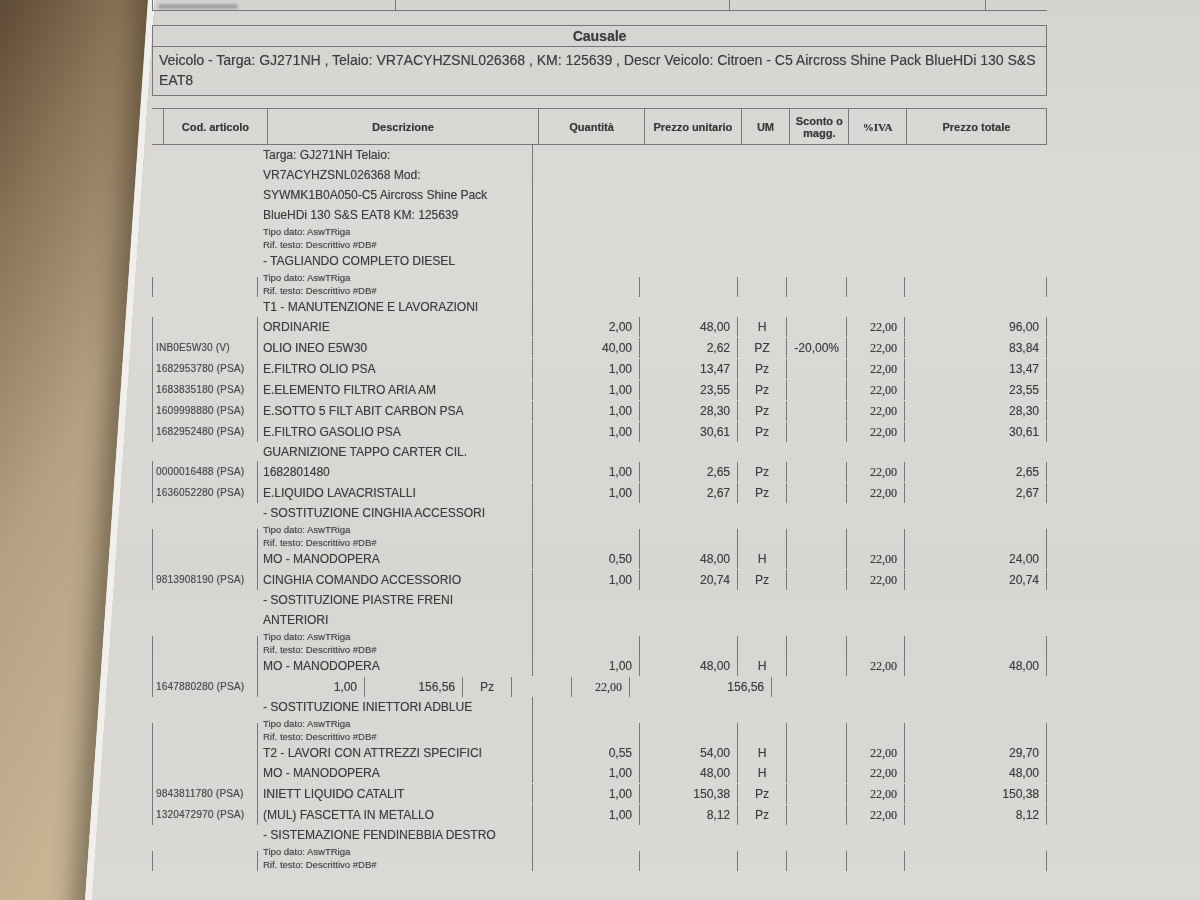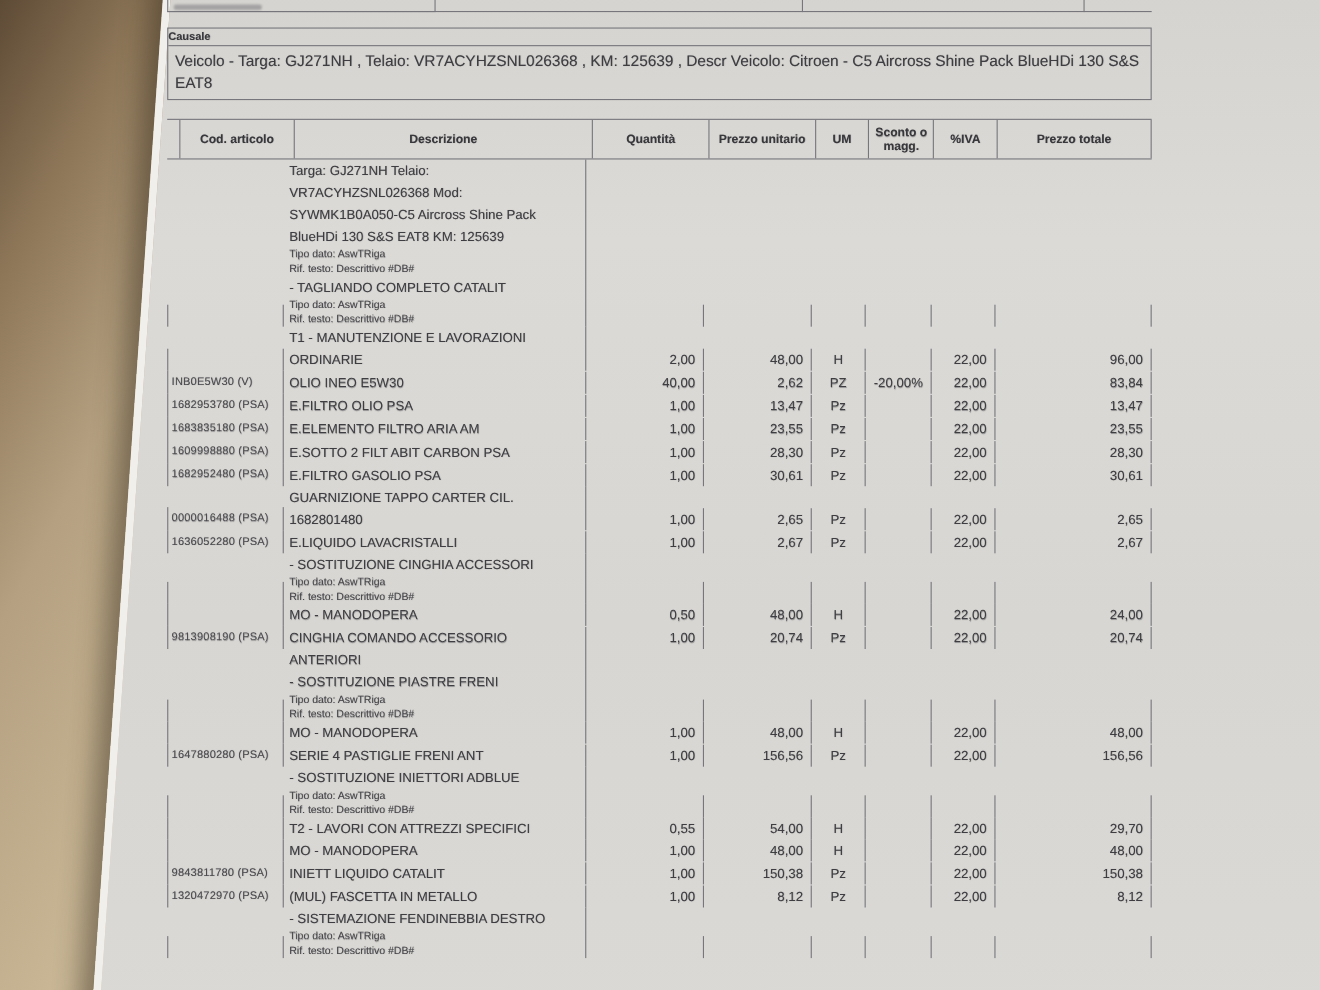"Causale" .causale .ctitle { font-size: 10px -> 14px; text-align: none -> center }
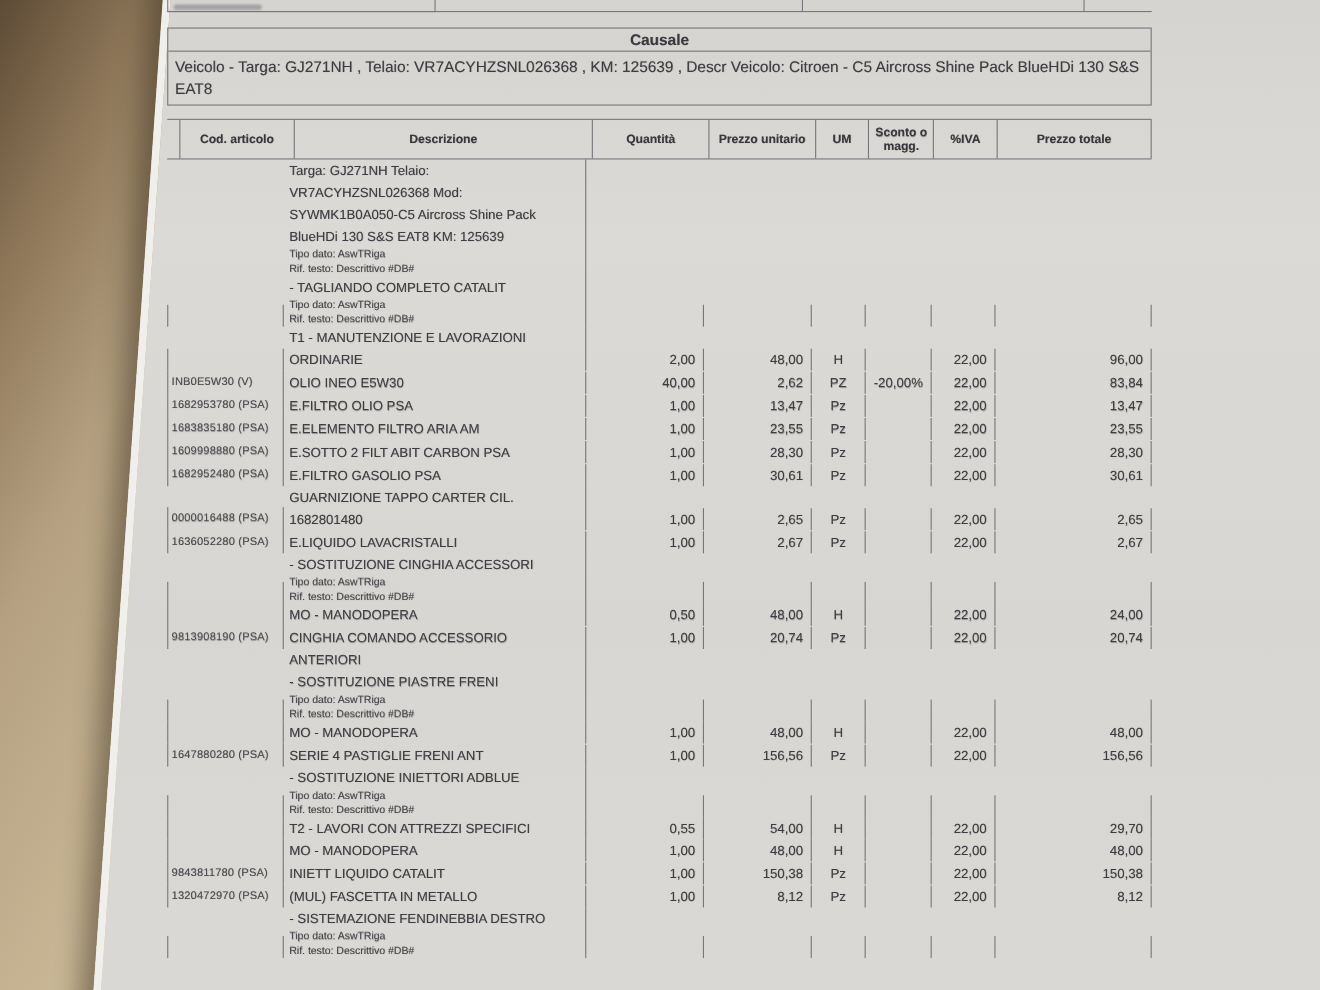"%IVA" .c6 { font-family: none -> Liberation Serif, serif }
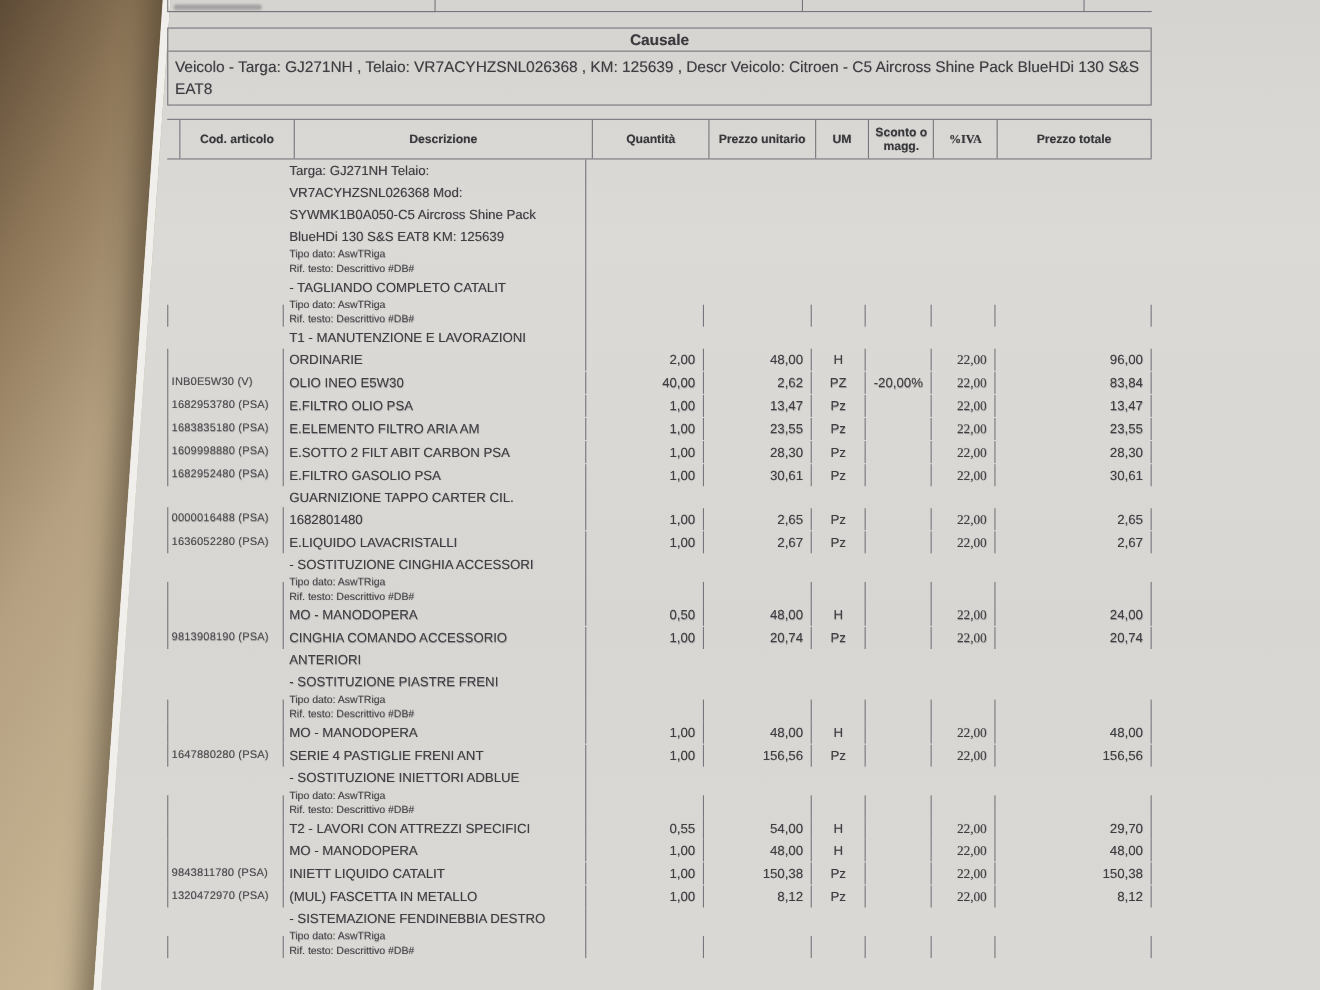"- TAGLIANDO COMPLETO CATALIT" div.dline { text: CATALIT -> DIESEL }
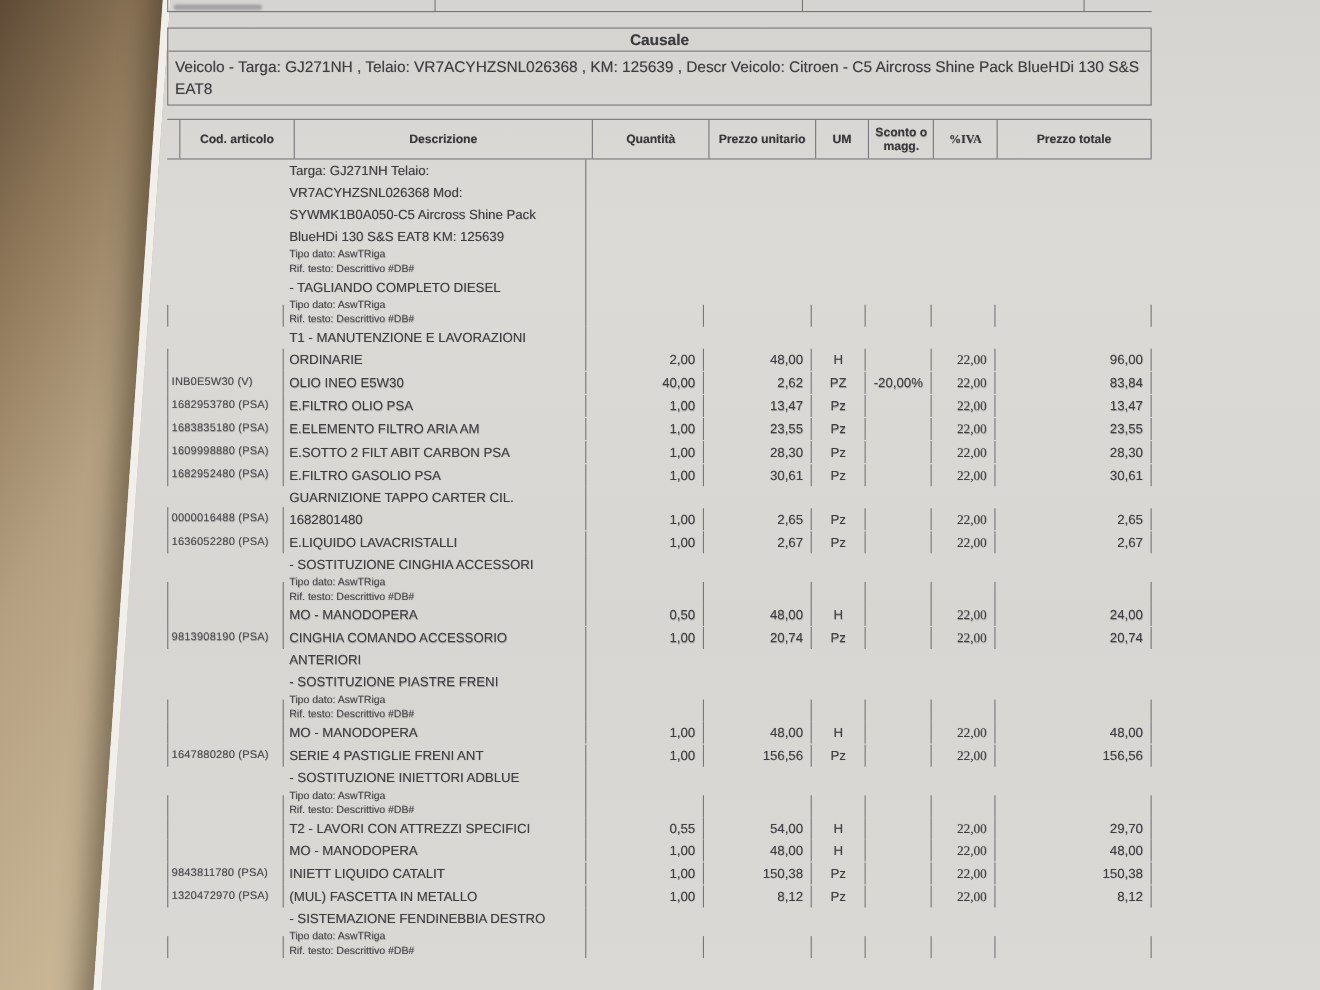"E.SOTTO 2 FILT ABIT CARBON" div.dline { text: 2 -> 5 }
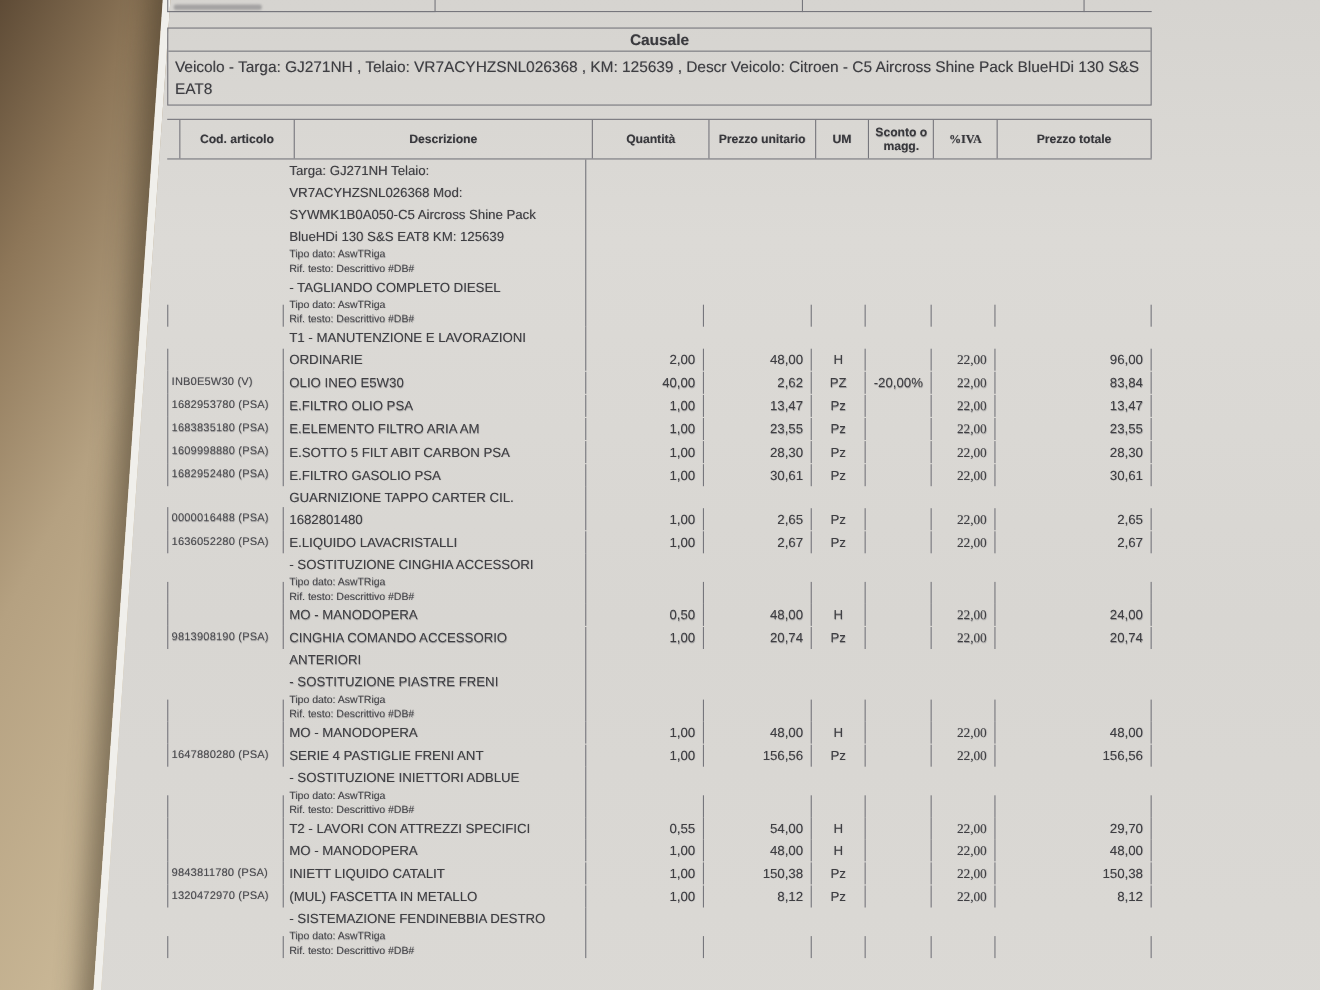"ANTERIORI" div.dline { order: before "- SOSTITUZIONE PIASTRE FRENI" -> after "- SOSTITUZIONE PIASTRE FRENI" }
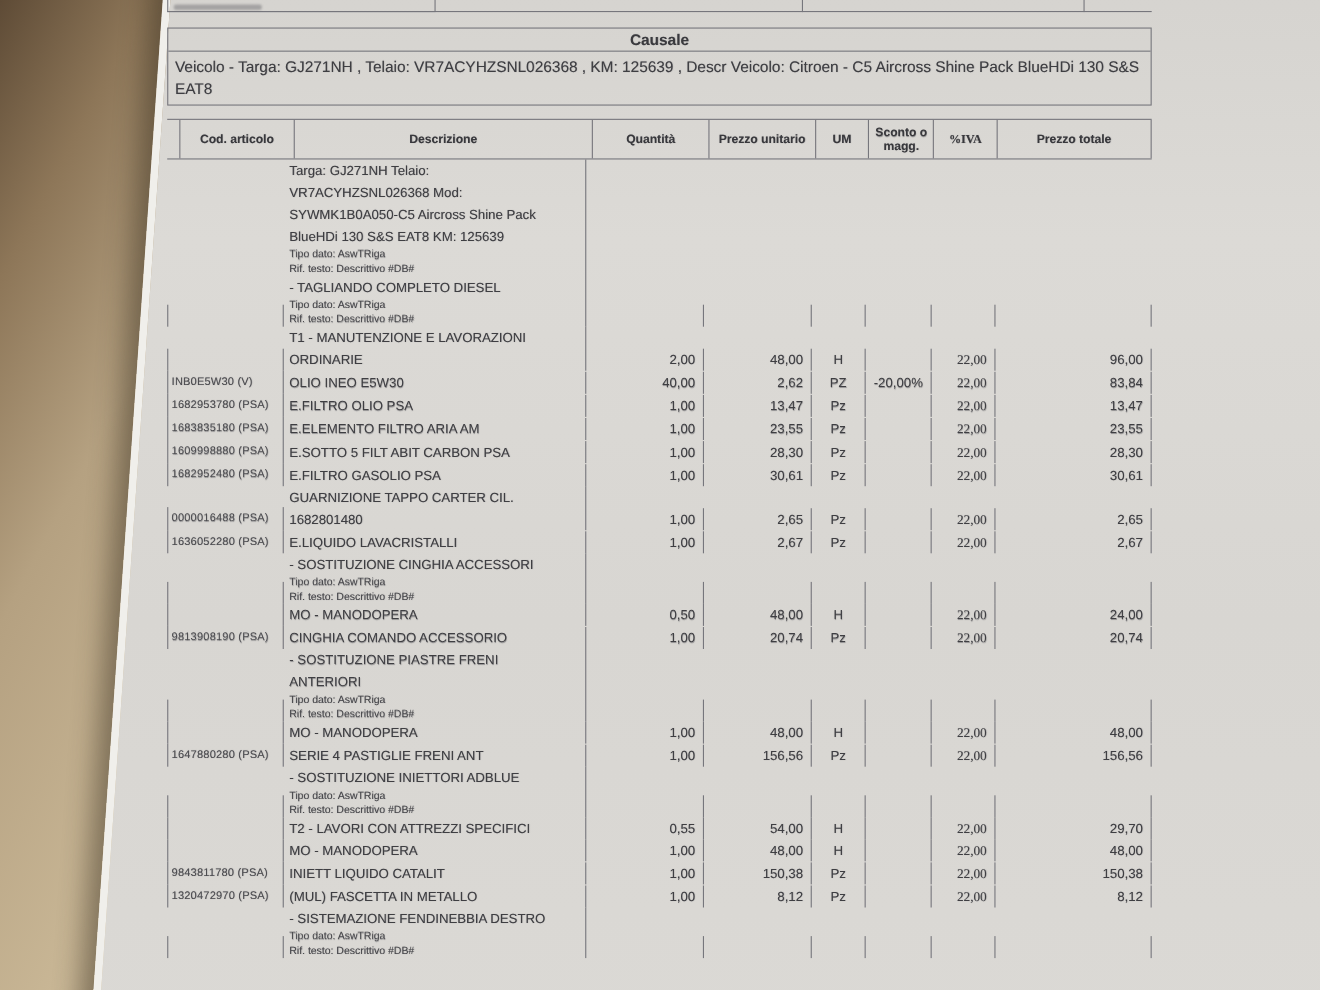"SERIE 4 PASTIGLIE FRENI ANT" div.td { html: <div> <div>SERIE 4 PASTIGLIE FRENI ANT</div> </div> -> none }
